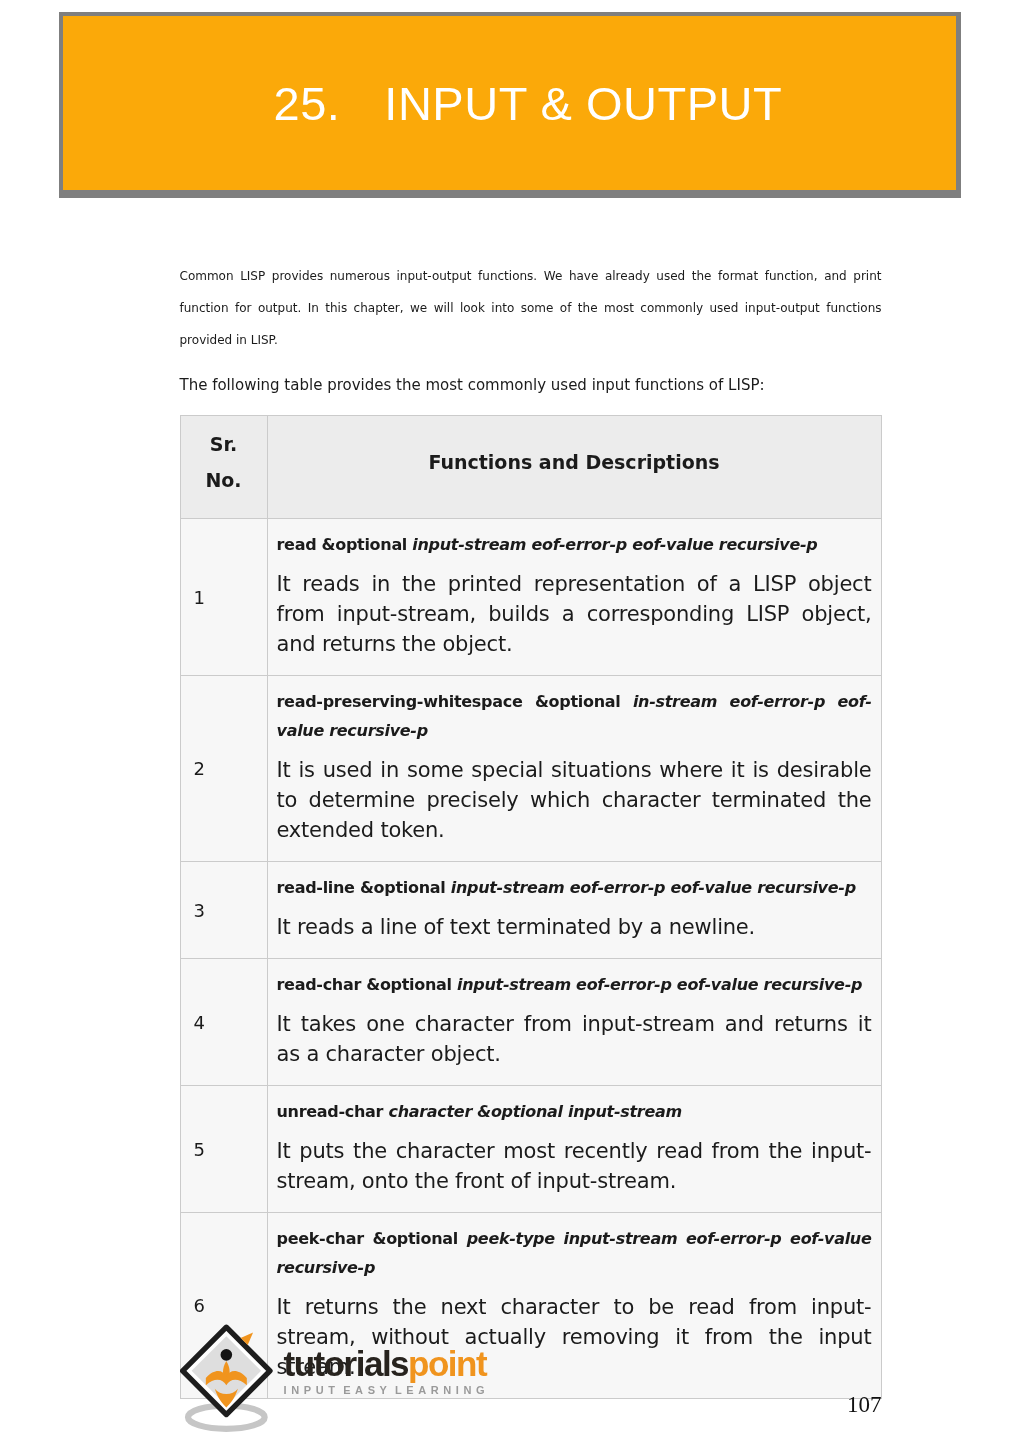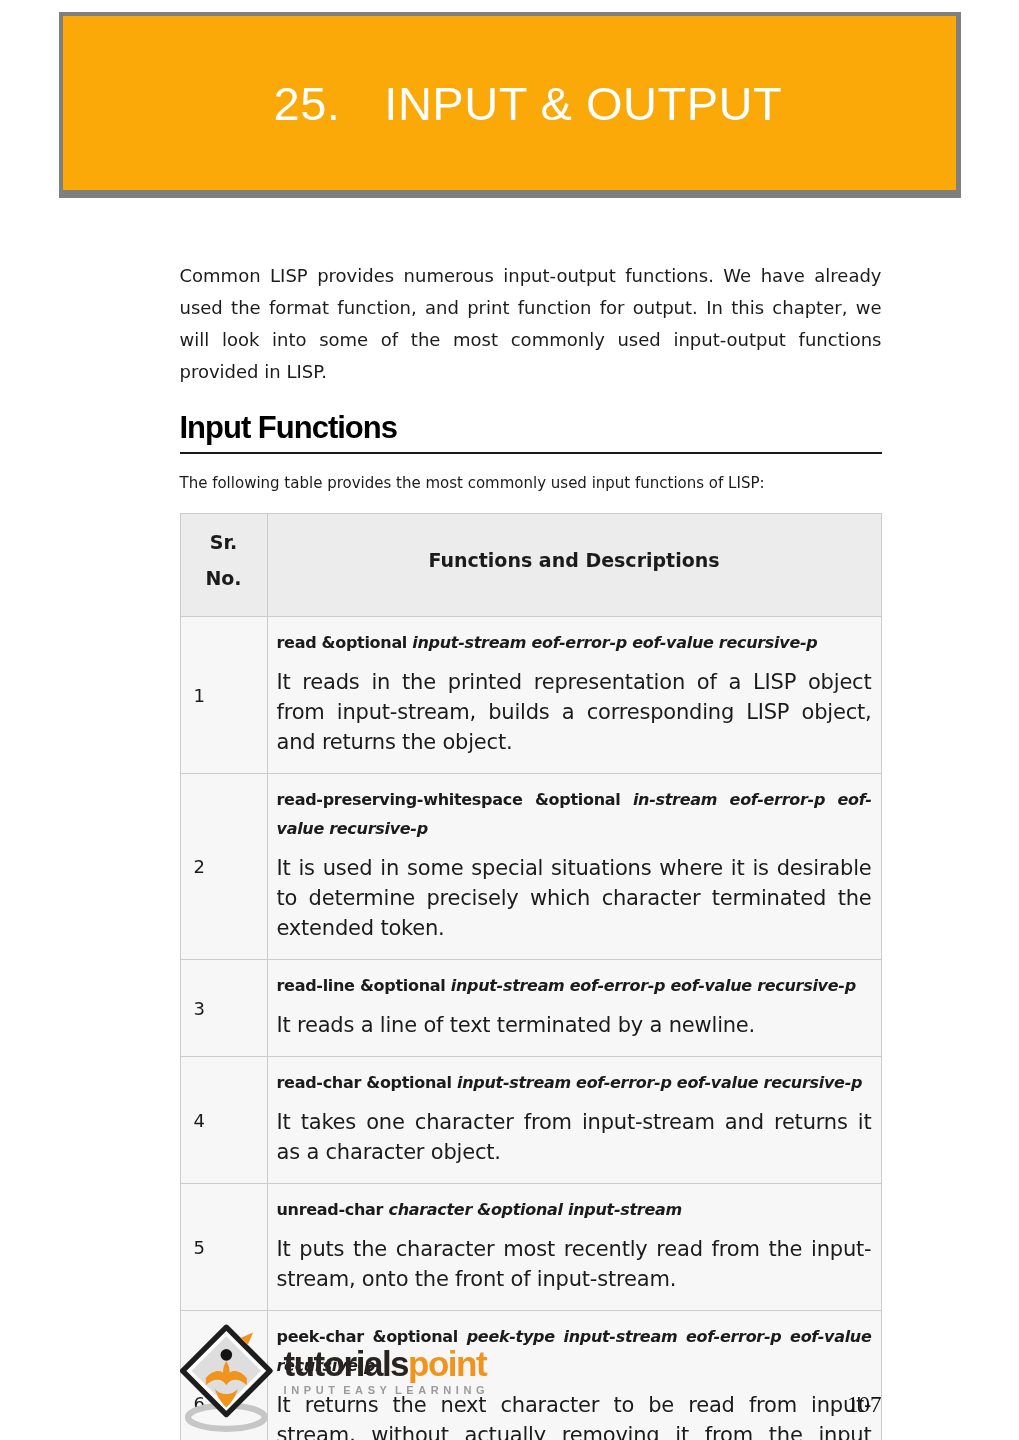"Common LISP provides numerous" .intro { font-size: 18px -> 12px }
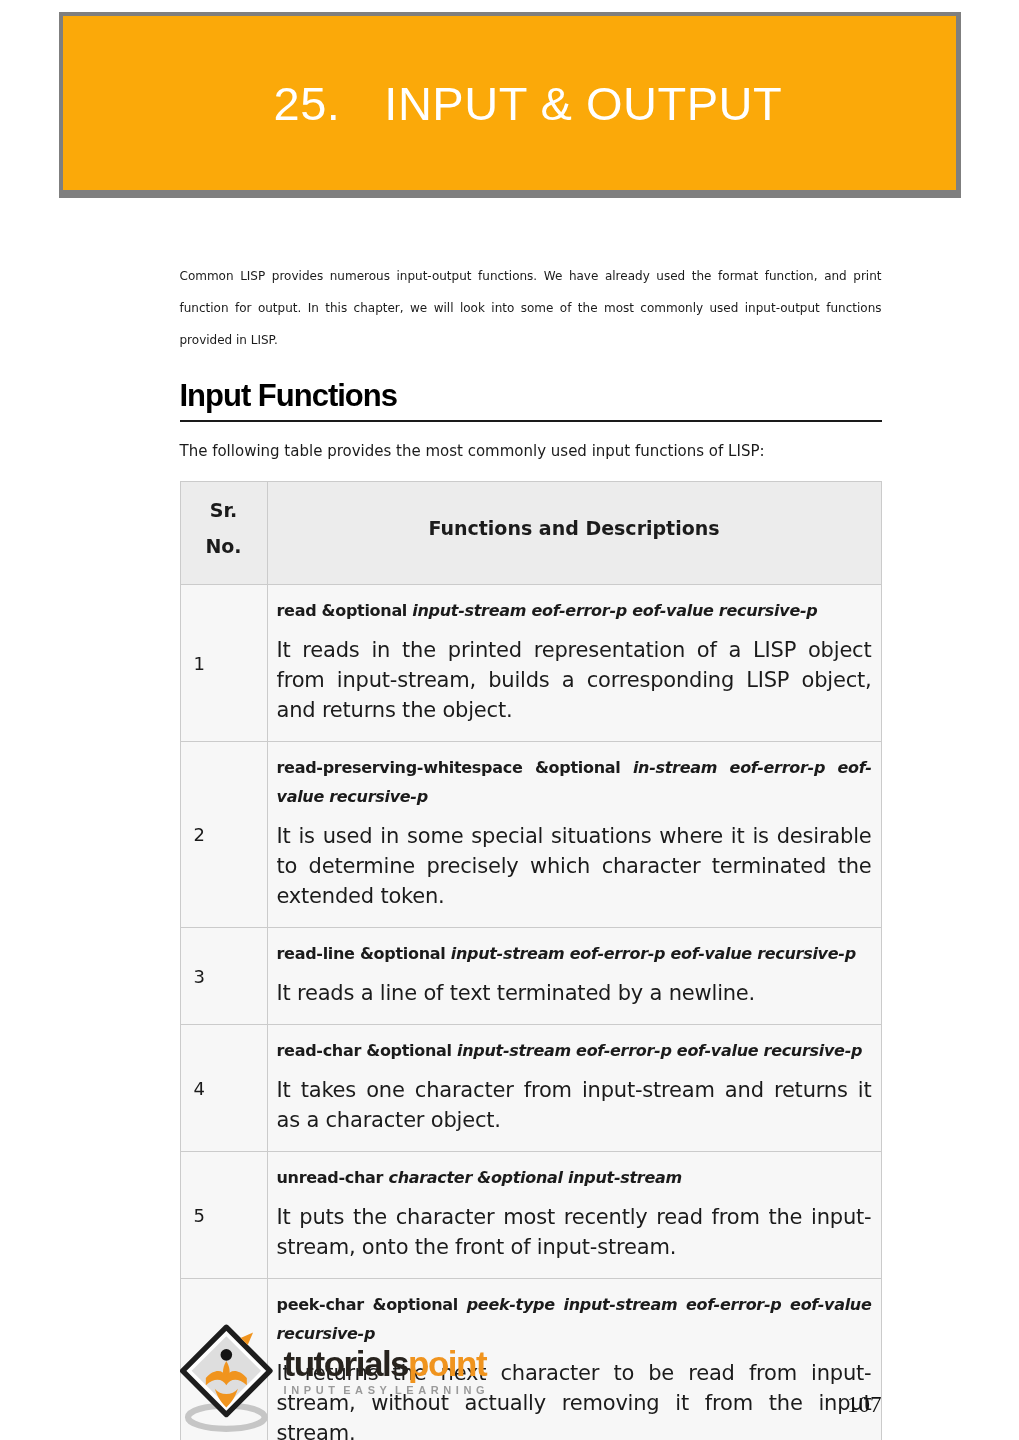"Input Functions" h2.section-heading { html: <h2>Input Functions</h2> -> none }
